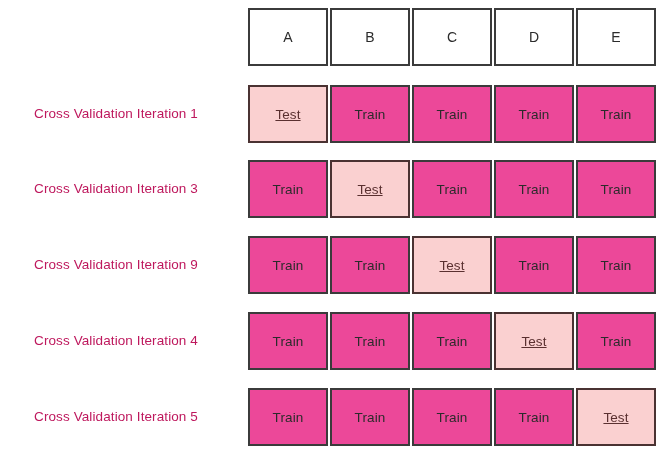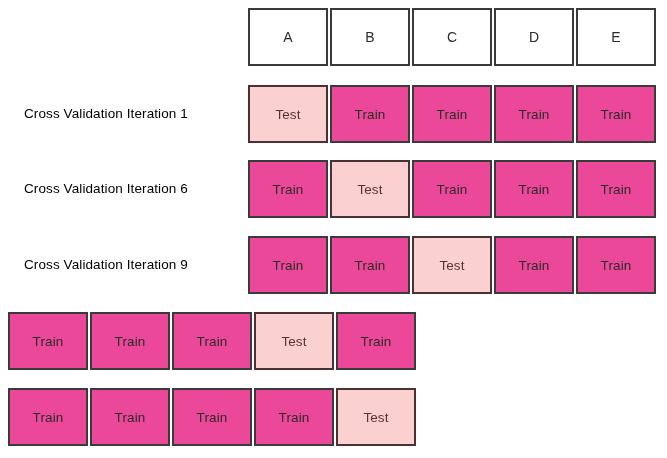"Cross Validation Iteration 1" .row-label { color: #000000 -> #be185d; padding-left: 24px -> none; text-align: left -> center }
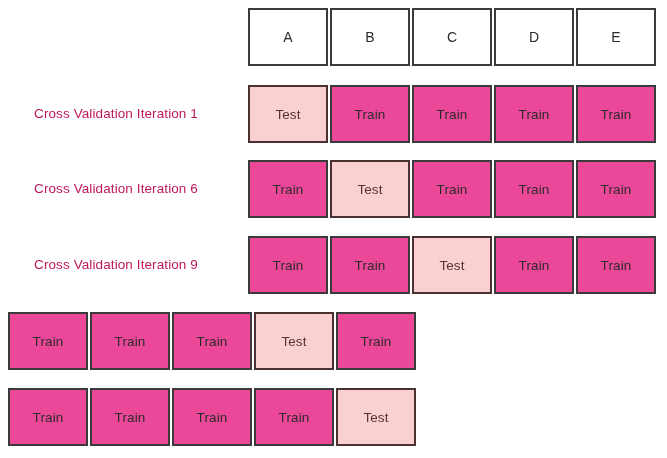"Test" .cell.test { text-decoration: none -> underline }
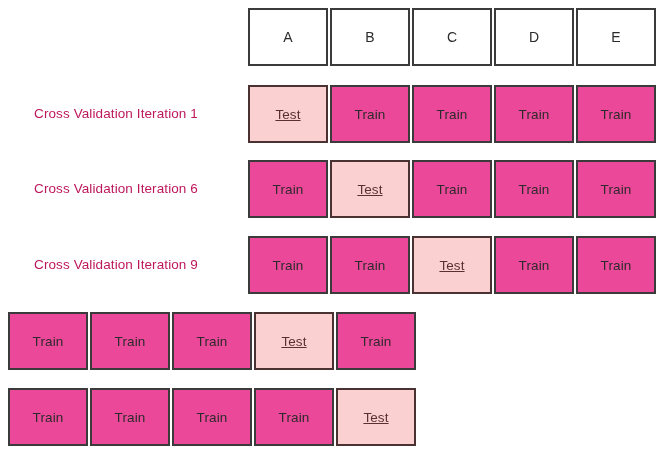"Cross Validation Iteration 6" div.row-label { text: 6 -> 3 }
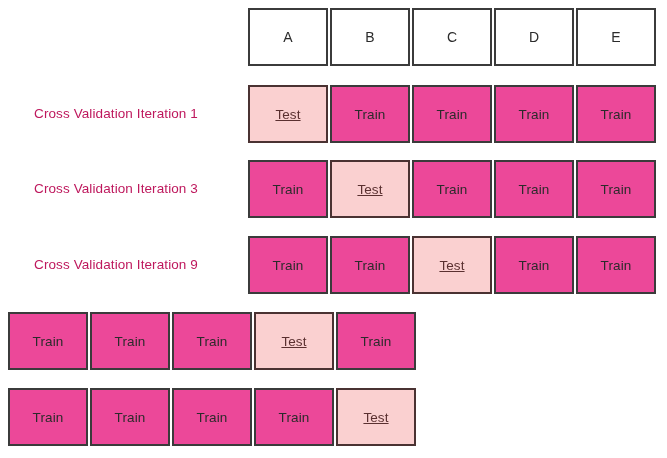"Cross Validation Iteration 4" div.row-label { html: none -> <div>Cross Validation Iteration 4</div> }
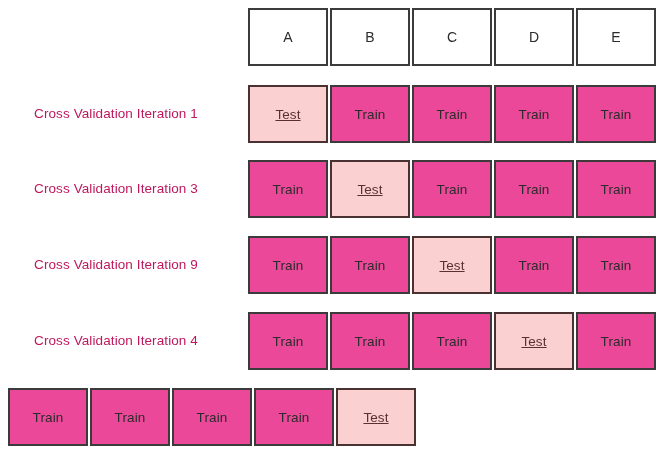"Cross Validation Iteration 5" div.row-label { html: none -> <div>Cross Validation Iteration 5</div> }
